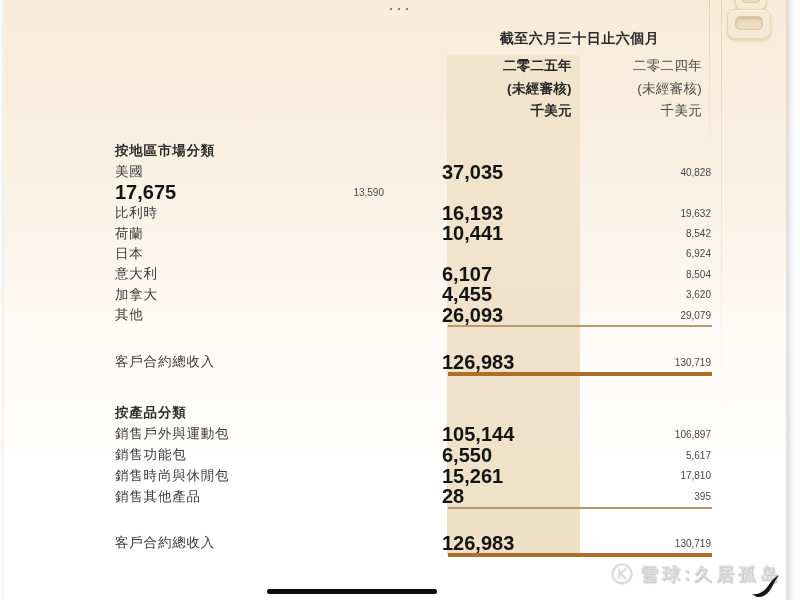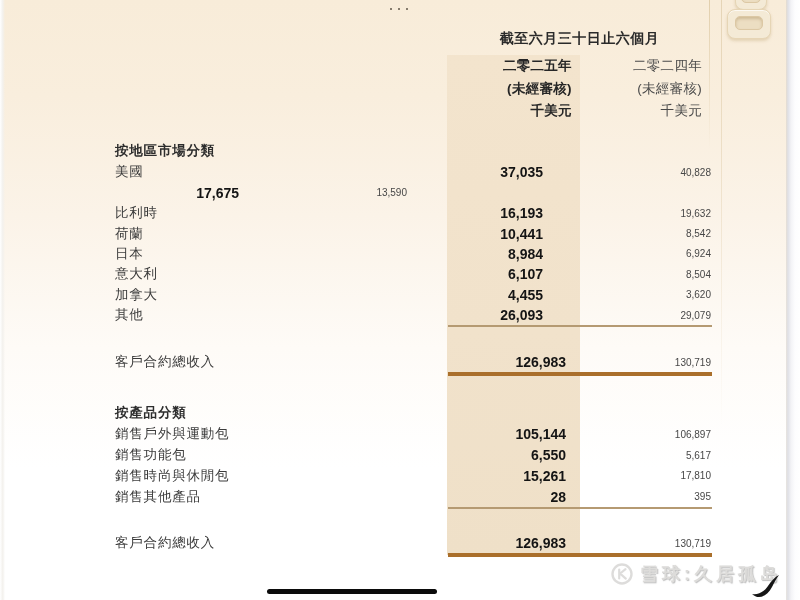"美國" #sec1 .row { gap: 23px -> none }
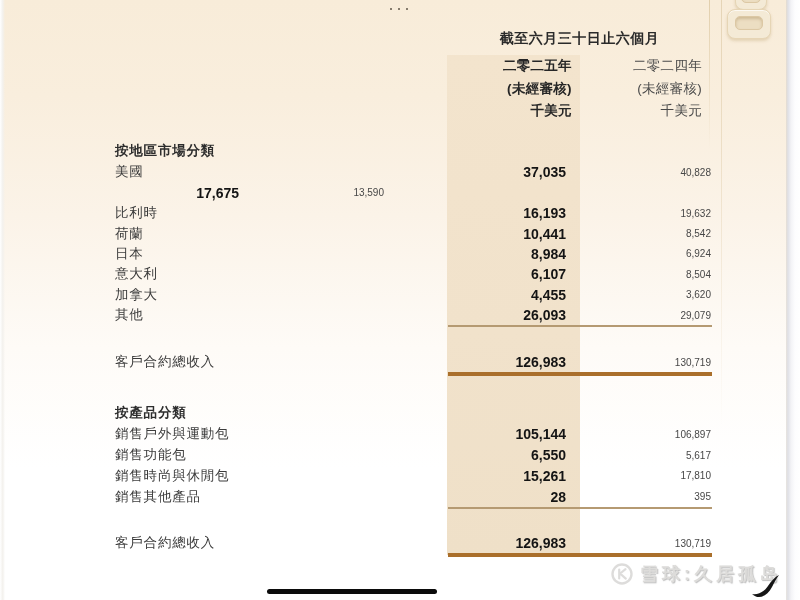"37,035" .row .c1 { font-size: 14px -> 20px; text-align: right -> left }
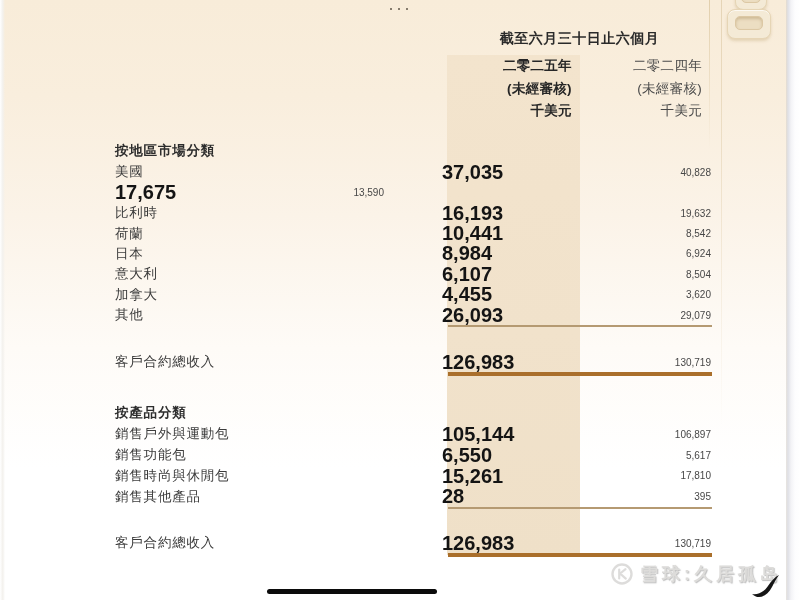"8,984" span.c1 { html: <span>8,984</span> -> none }
